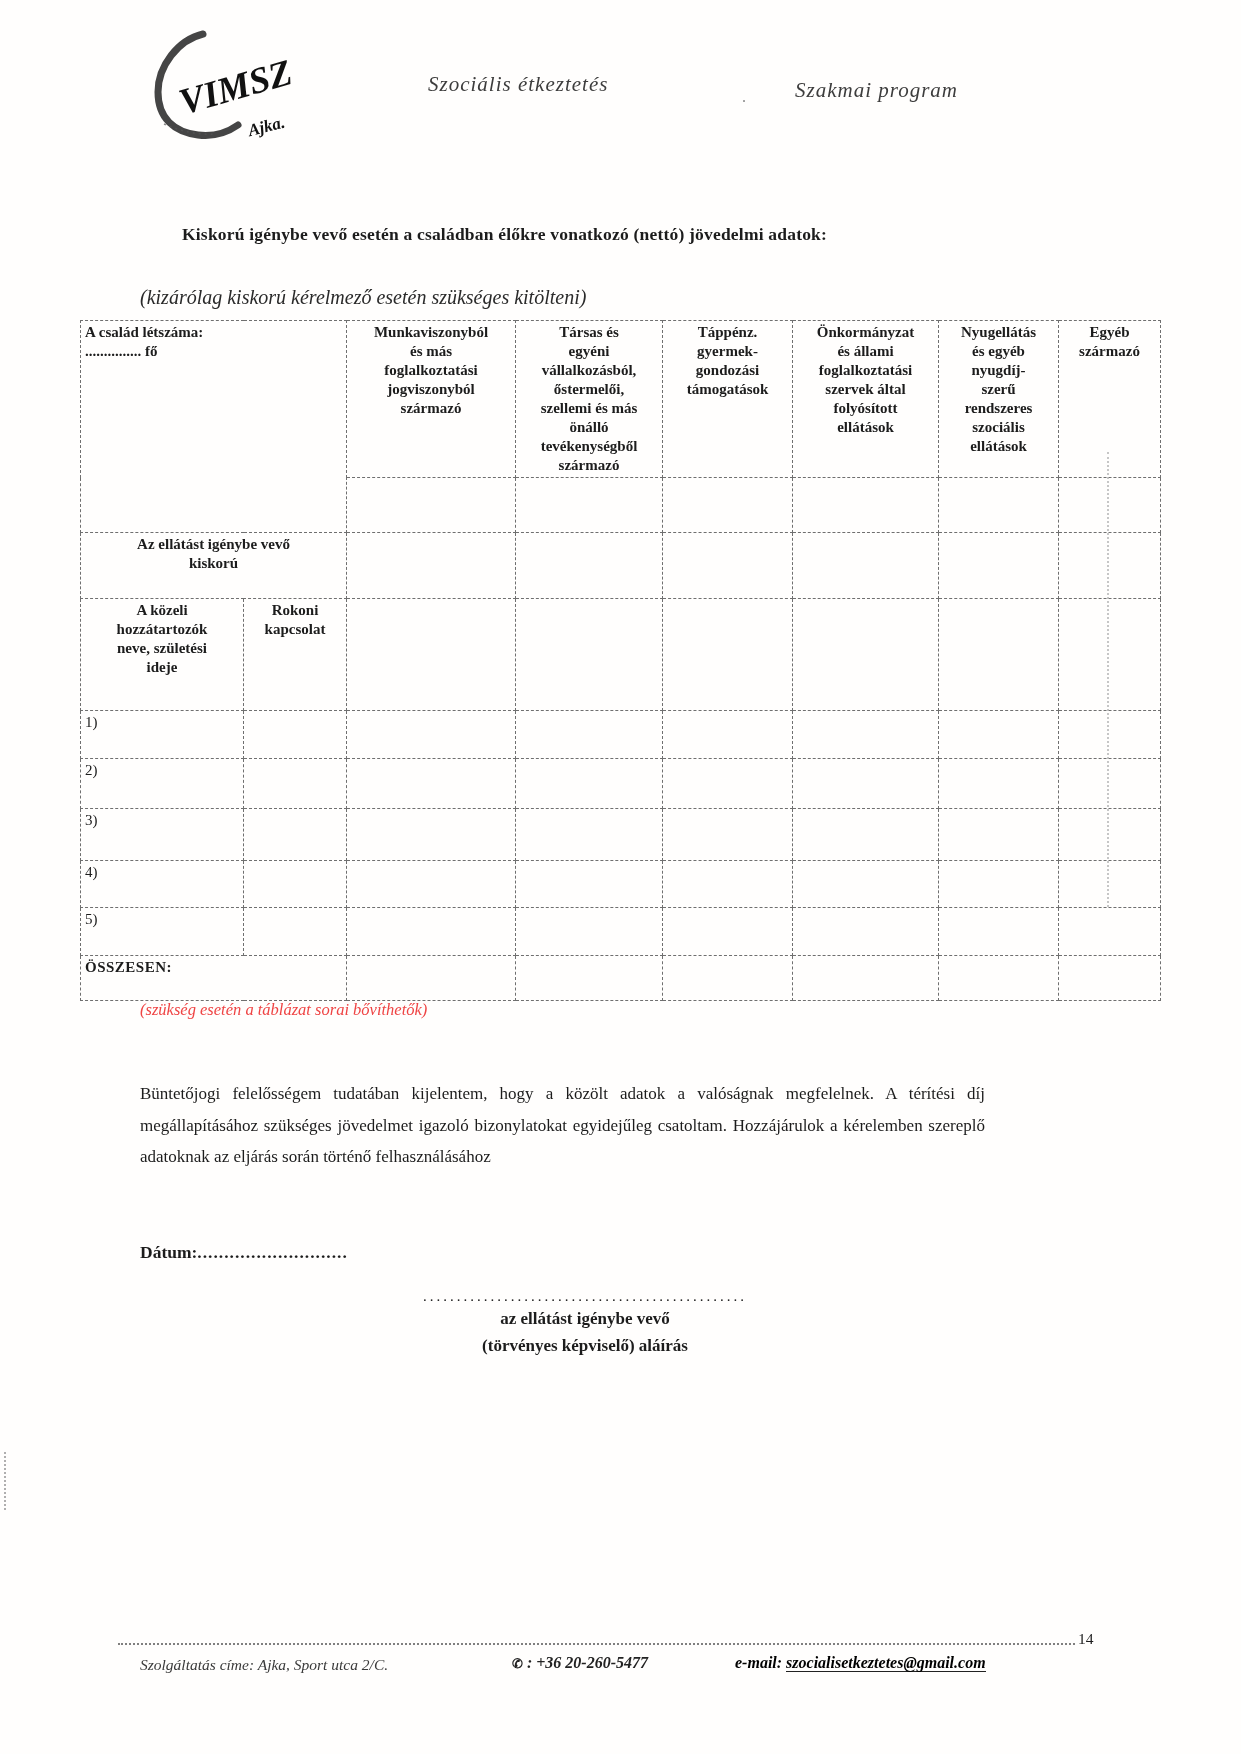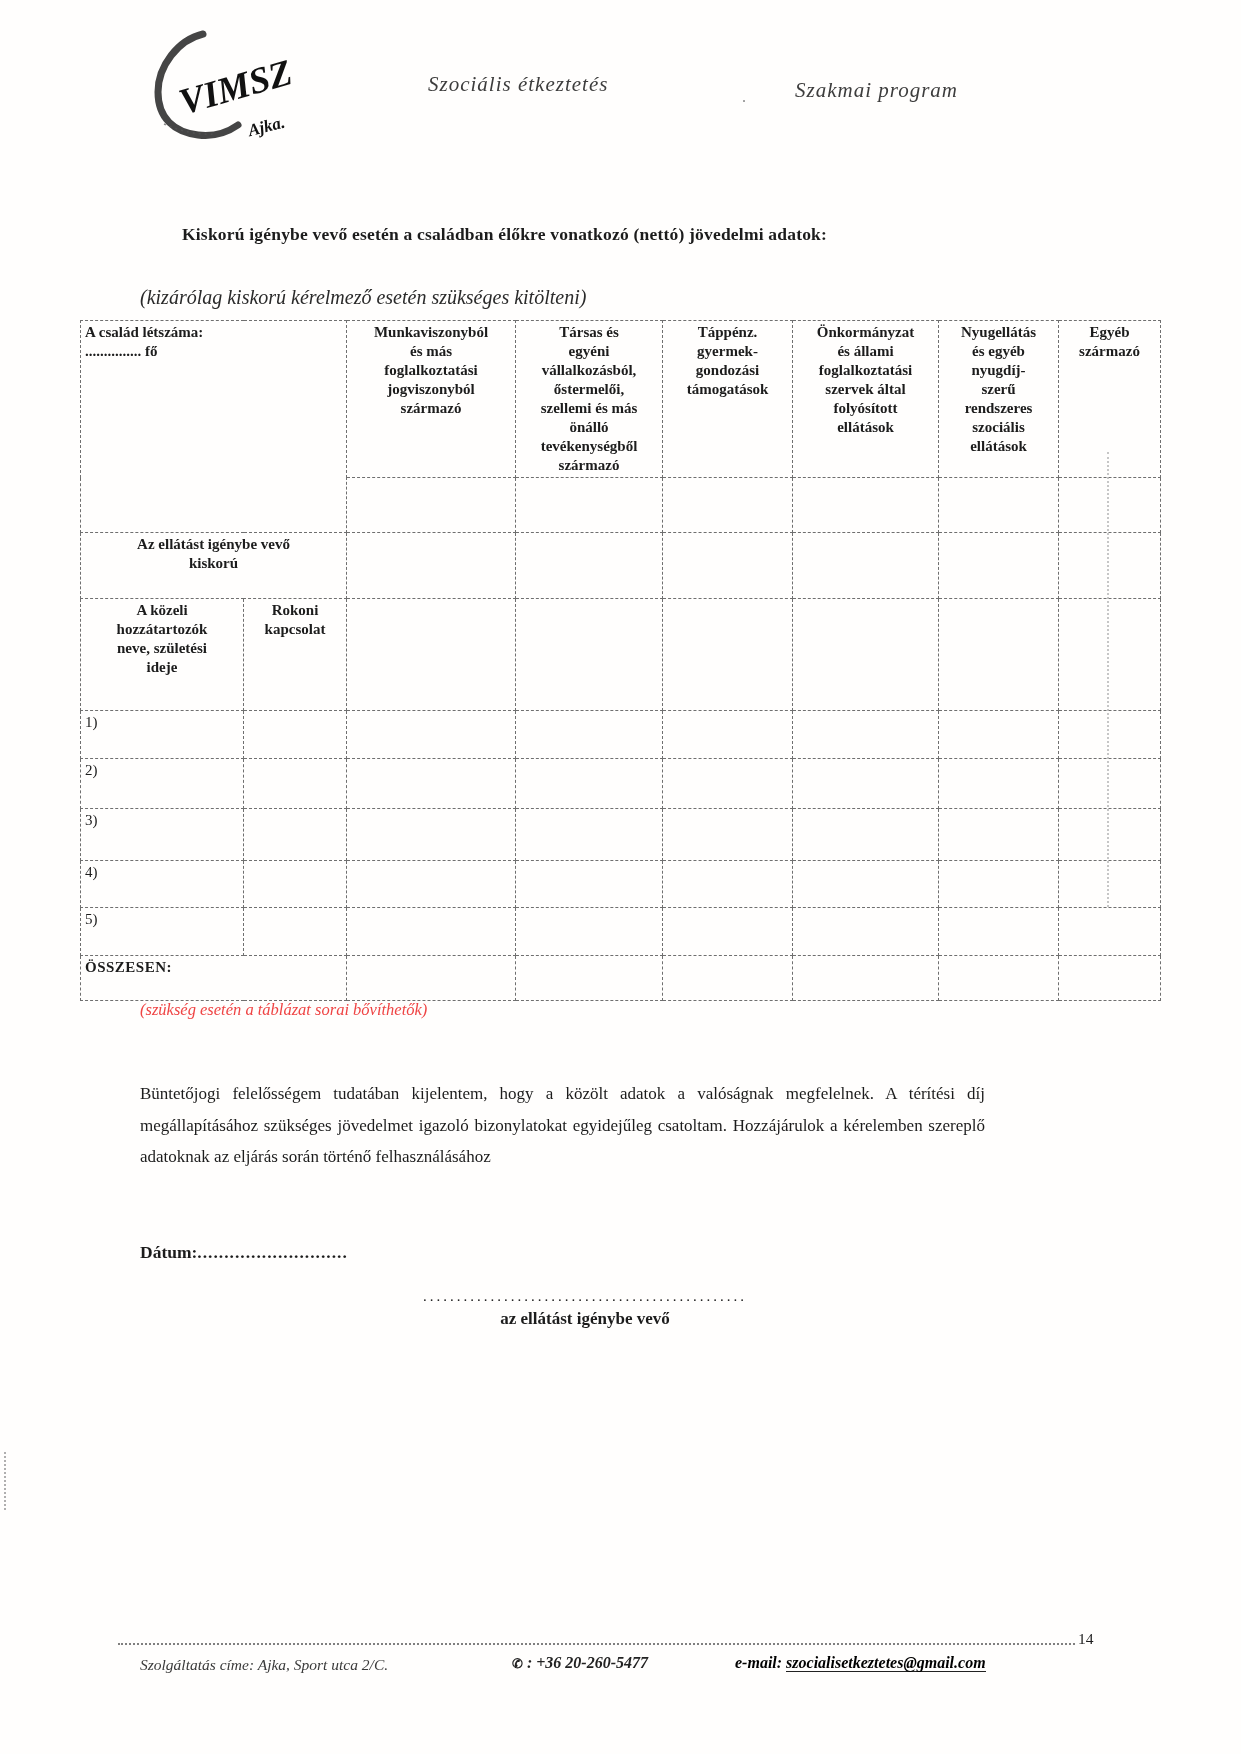"(törvényes képviselő) aláírás" div.l2 { html: none -> <div>(törvényes képviselő) aláírás</div> }
